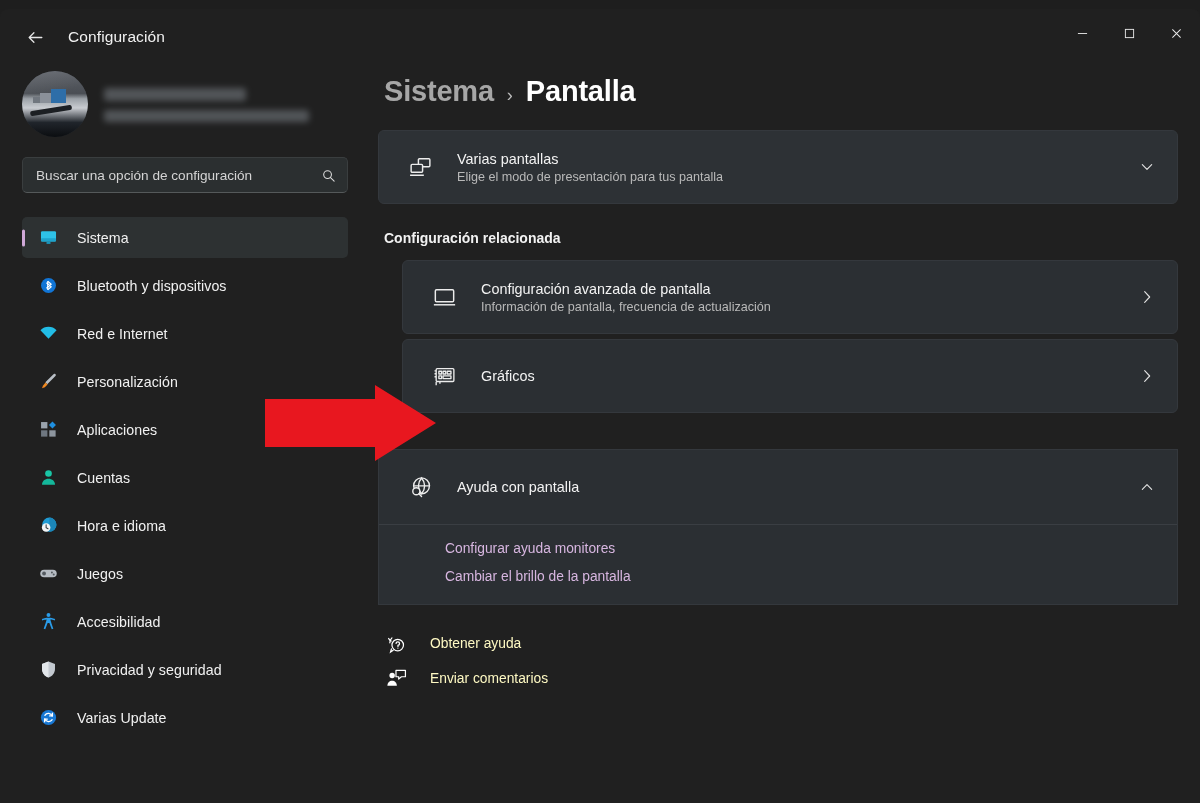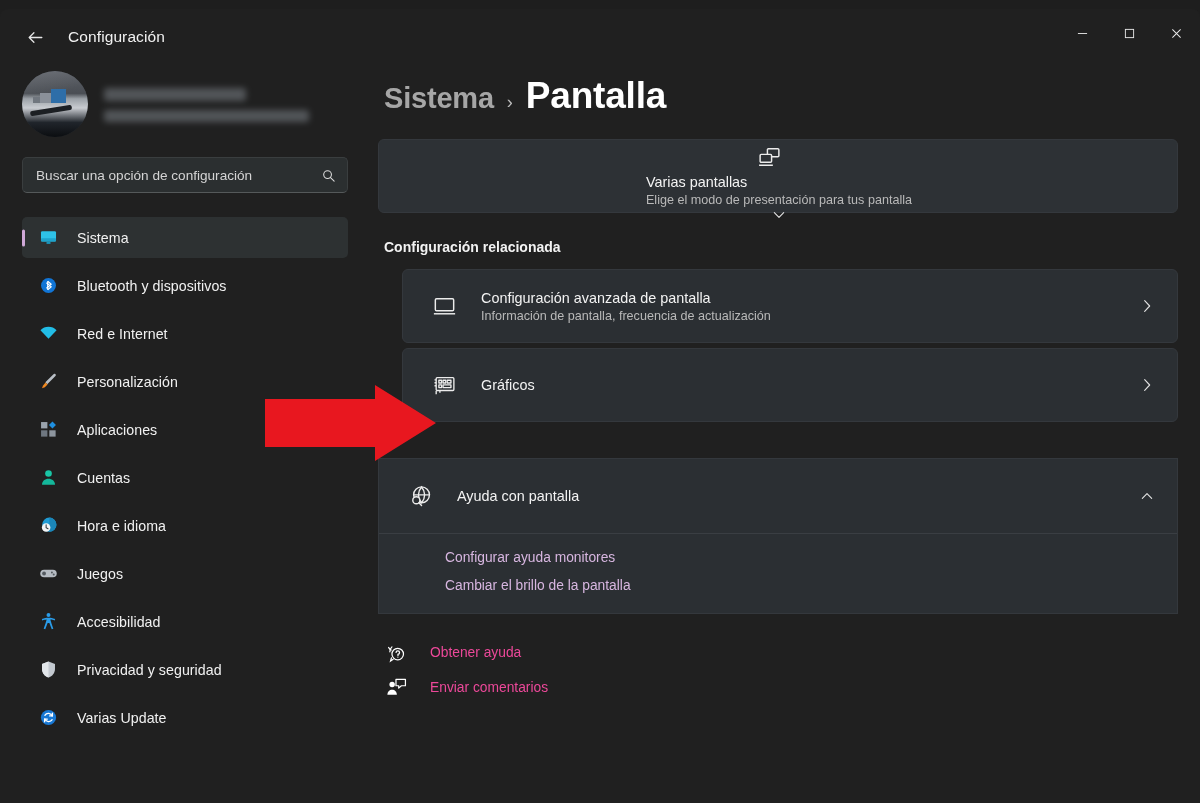"Pantalla" .crumb-current { font-size: 37px -> 29px }
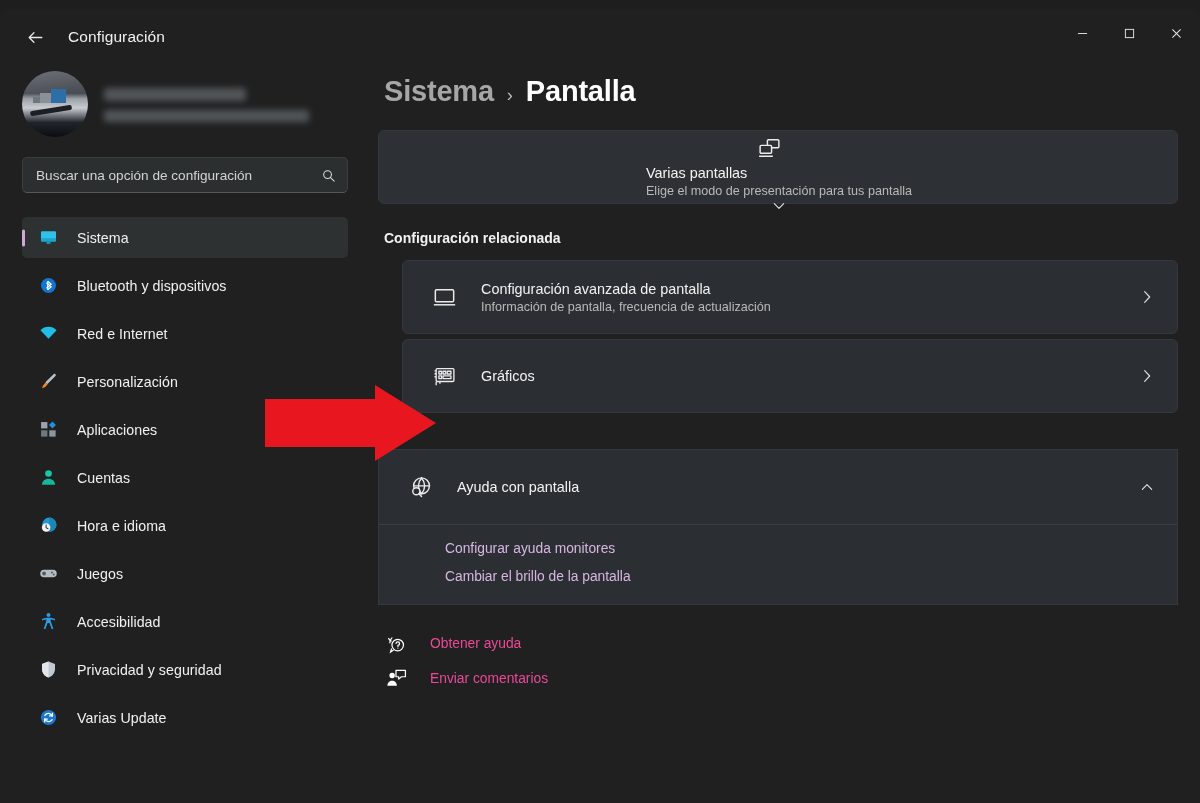"Varias pantallas" .card.primary { flex-direction: column -> none }
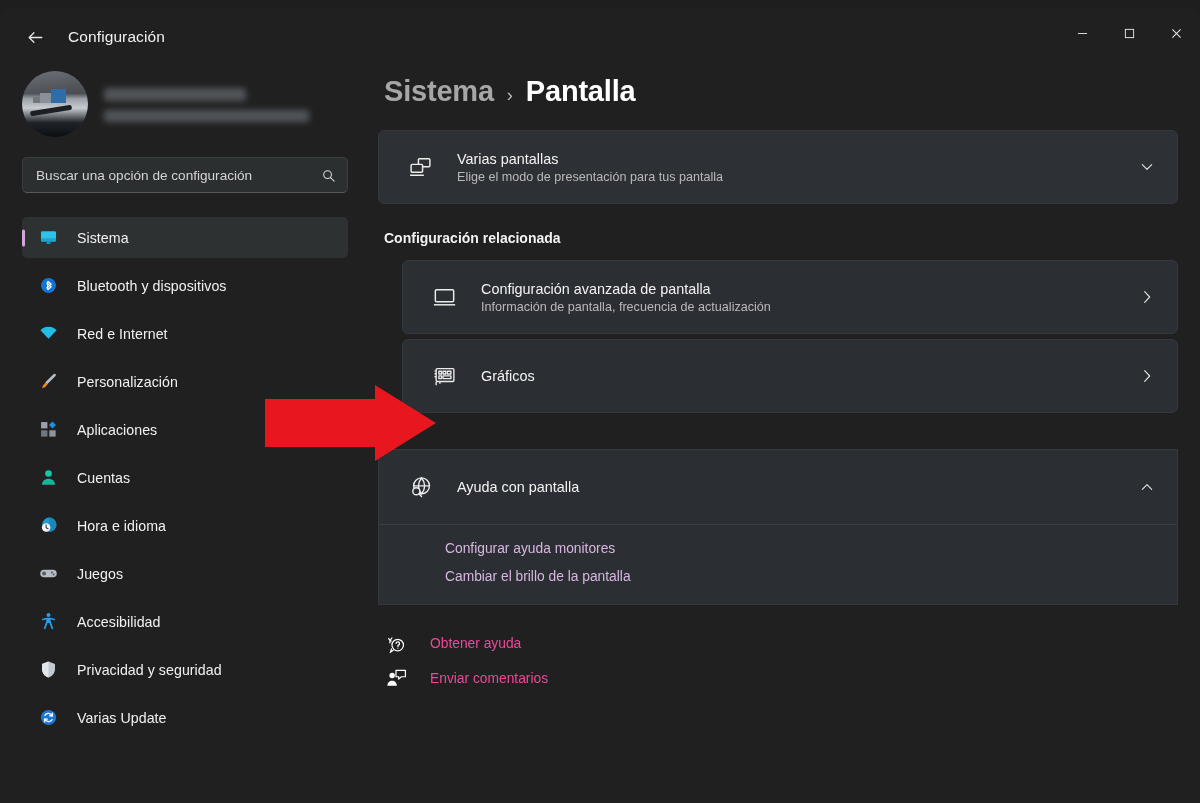"Obtener ayuda" .footer-link .f-label { color: #ec4899 -> #fef9c3 }
